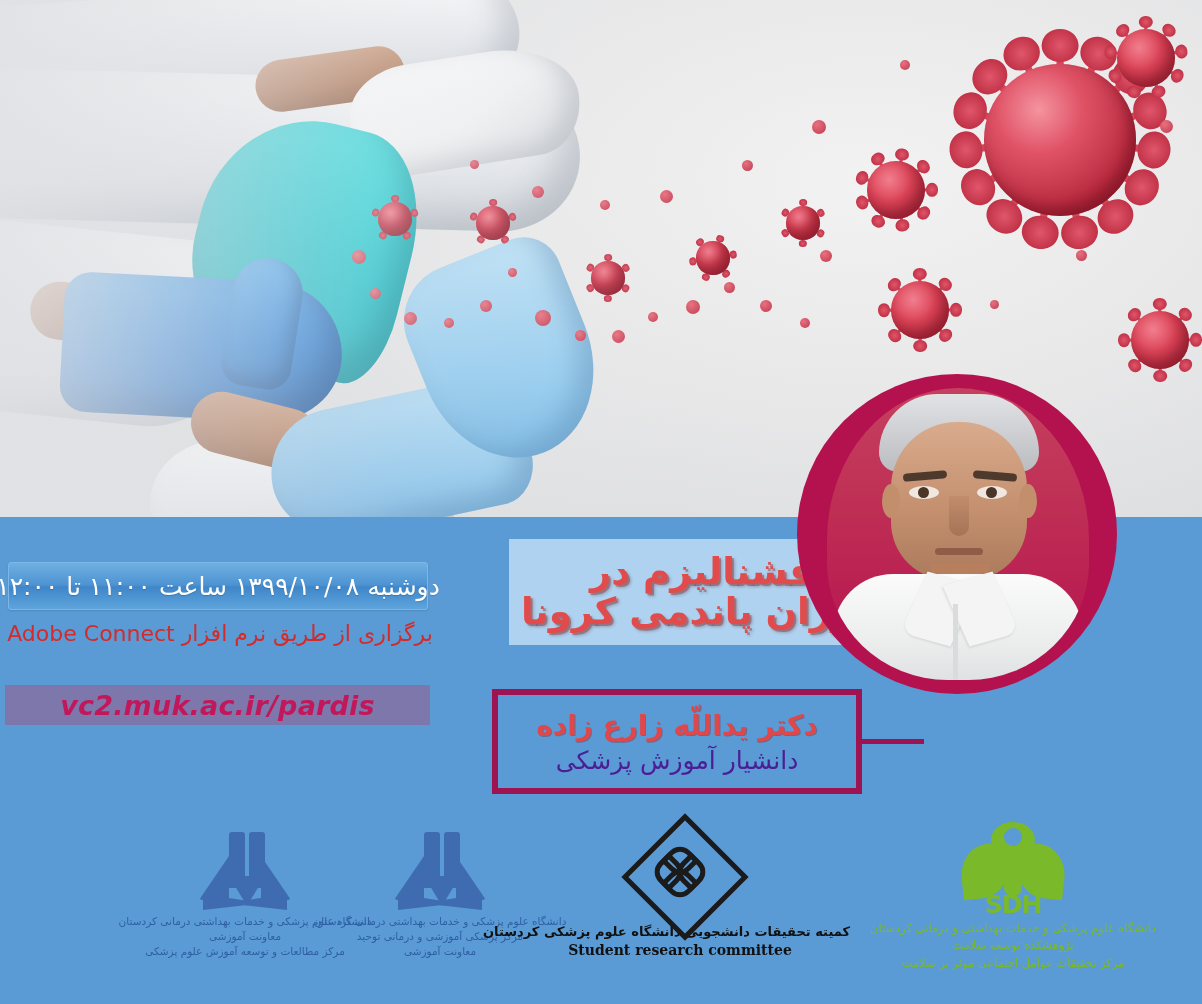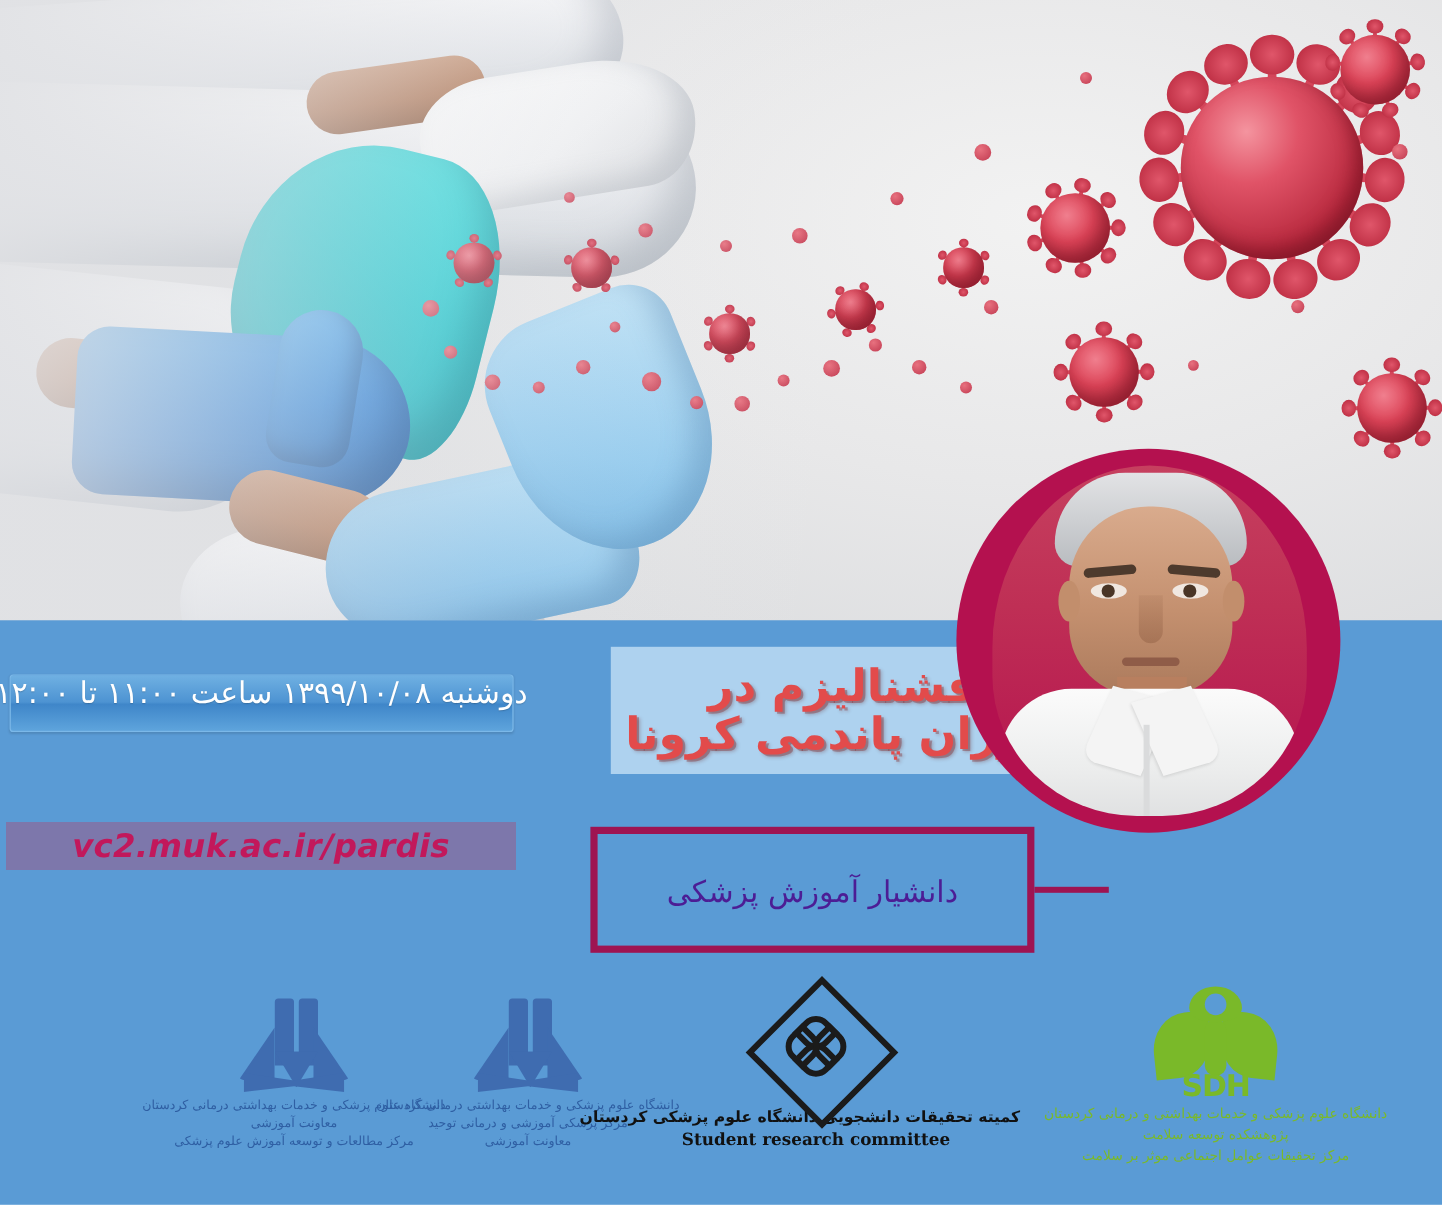"دوشنبه ۱۳۹۹/۱۰/۰۸ ساعت ۱۱:۰۰ تا" #date-banner { align-items: flex-start -> center }
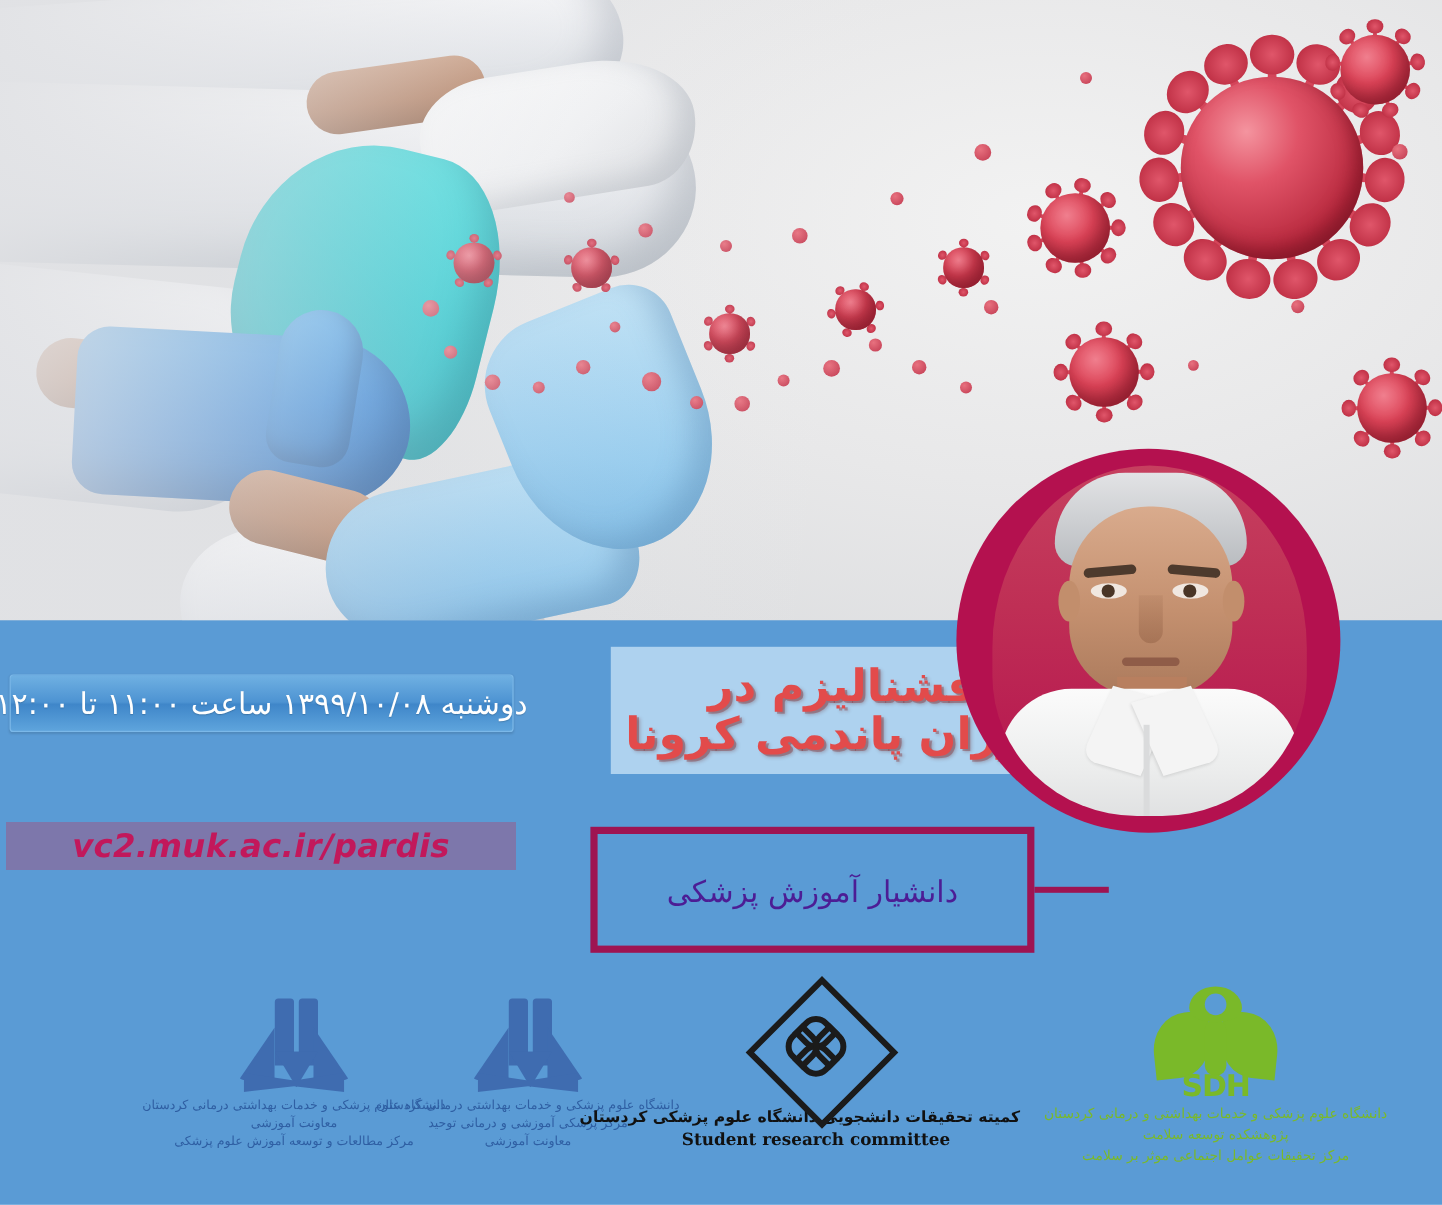"برگزاری از طریق نرم افزار" div.soft-line { html: none -> <div>برگزاری از طریق نرم افزار Adobe Connect</div> }
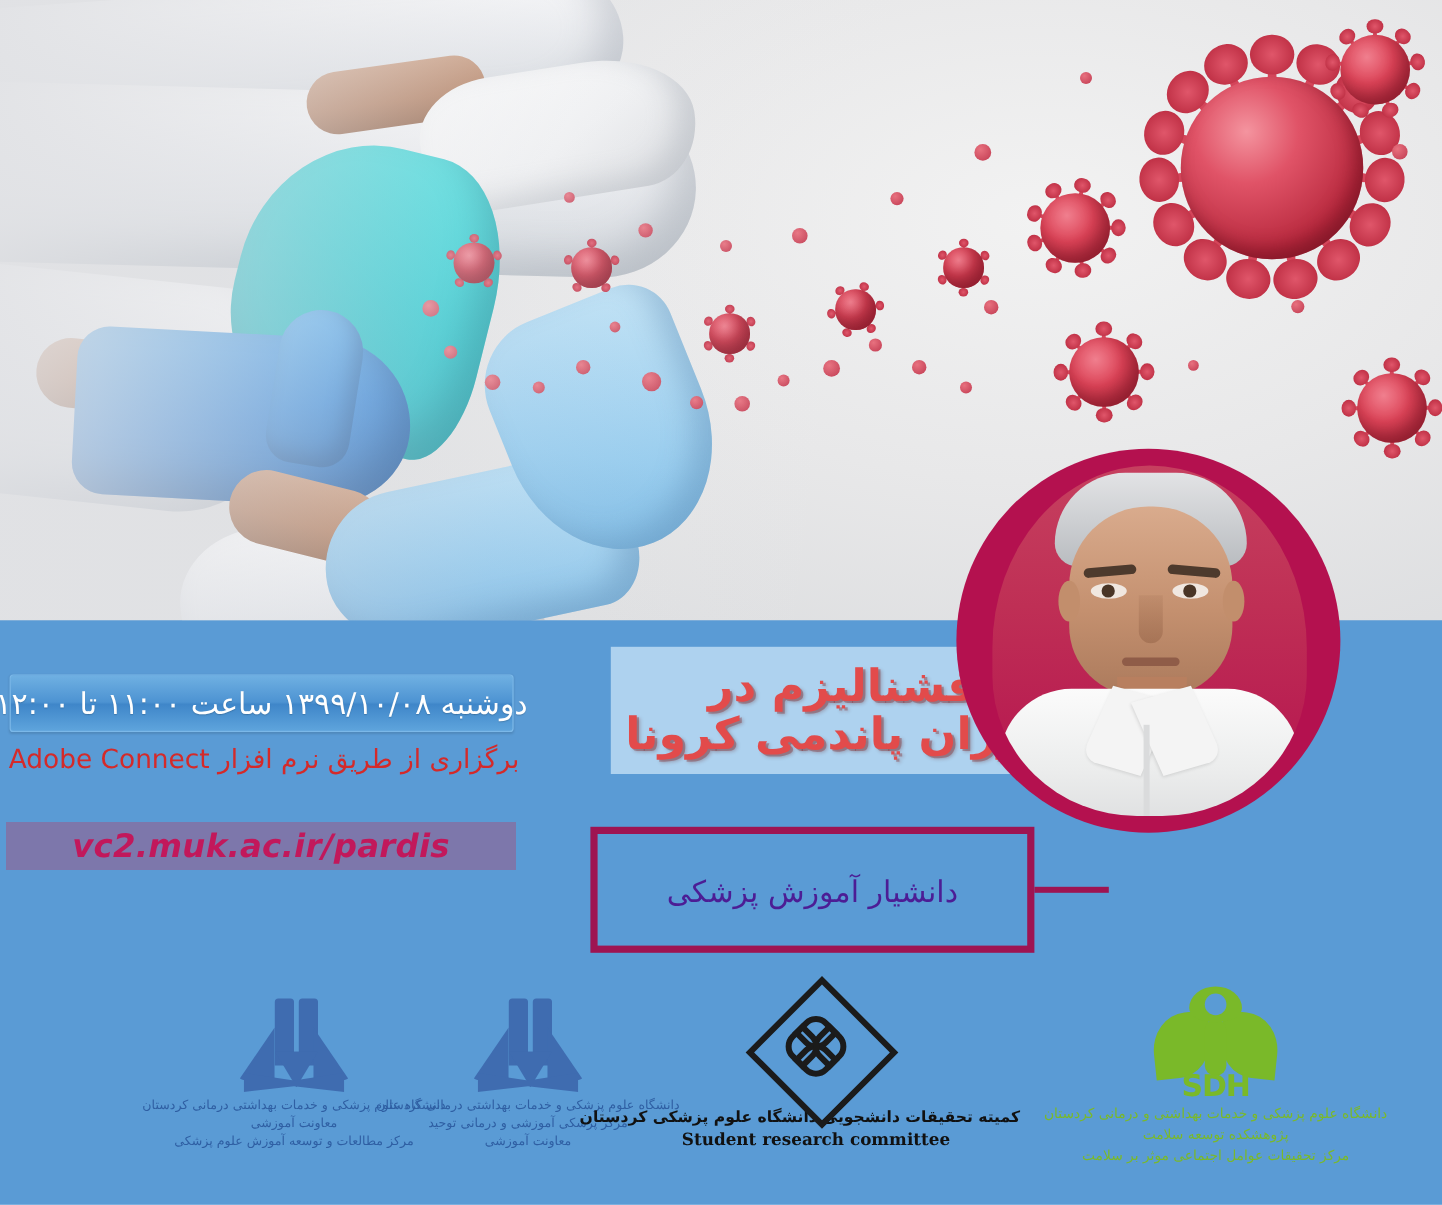"دکتر یداللّه زارع زاده" div { html: none -> <div>دکتر یداللّه زارع زاده</div> }
